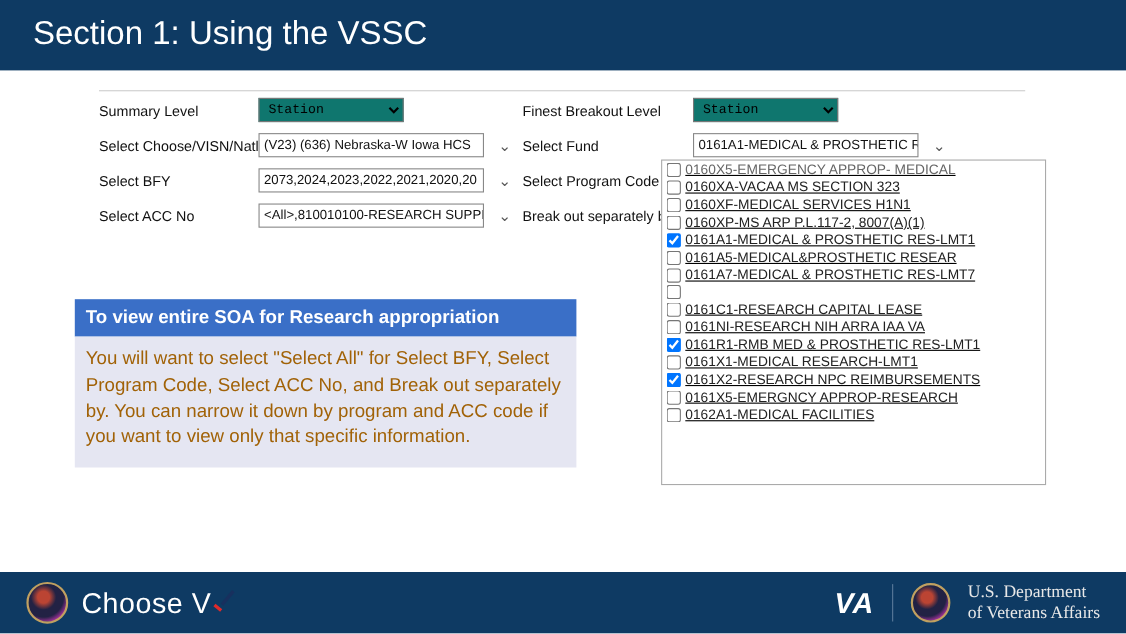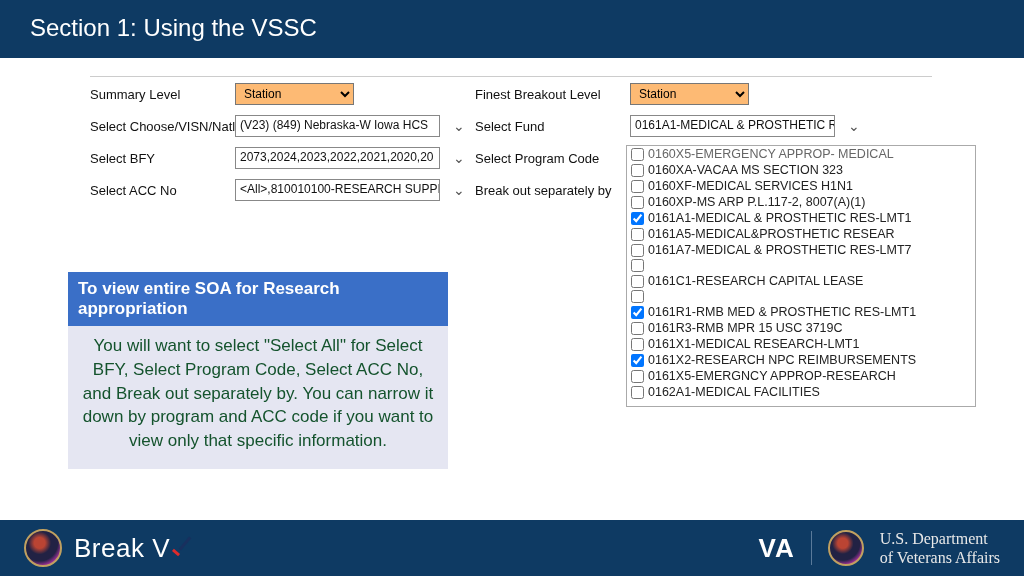"Section 1: Using the VSSC" .header-bar { font-size: 24px -> 30px }
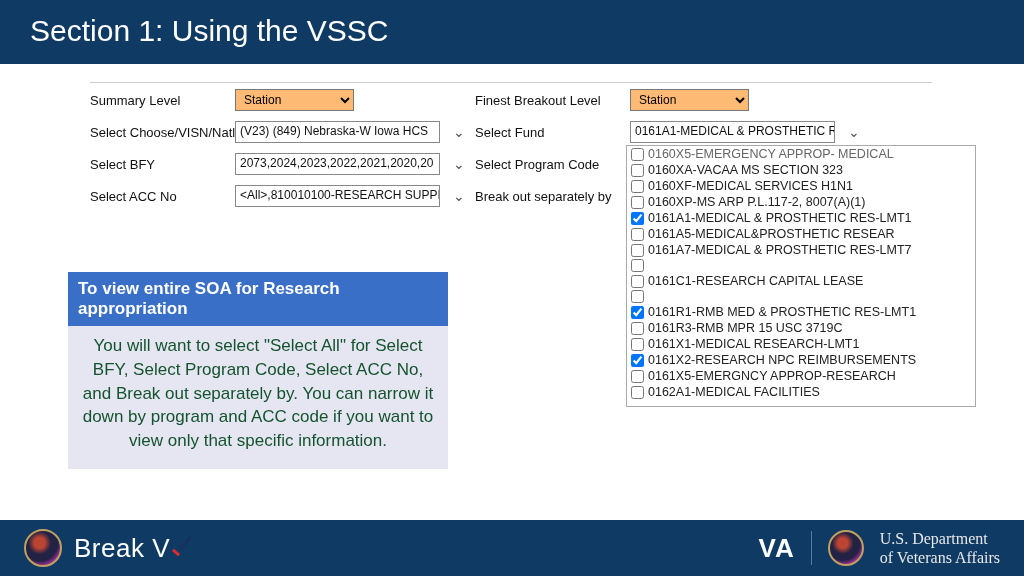"Station" select.winselect { background: #fdba74 -> #0f766e; font-family: Liberation Sans, sans-serif -> Liberation Mono, monospace; width: 119px -> 132px }
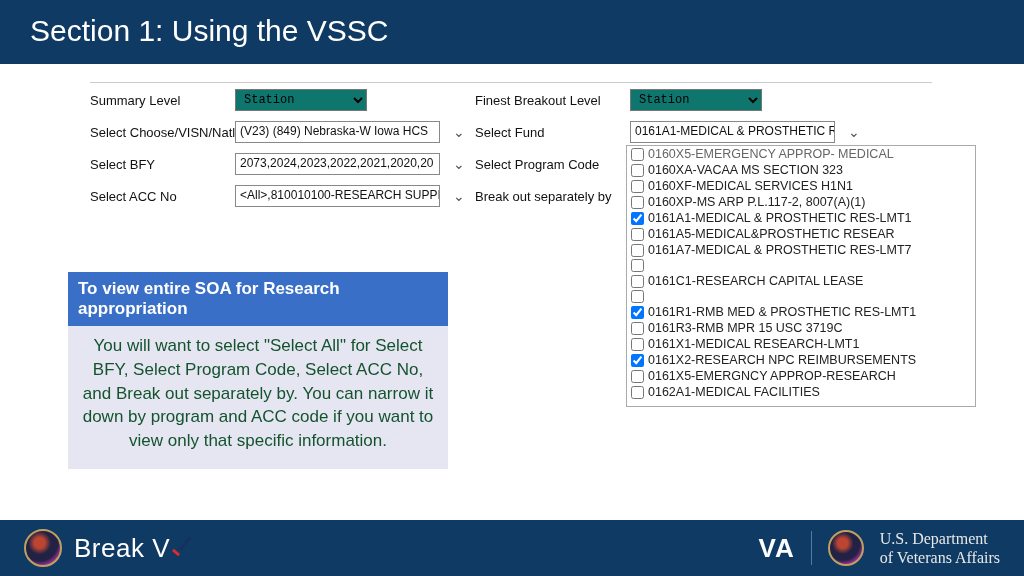"(V23) (849) Nebraska-W Iowa HCS" div.txtbox { text: 849 -> 636 }
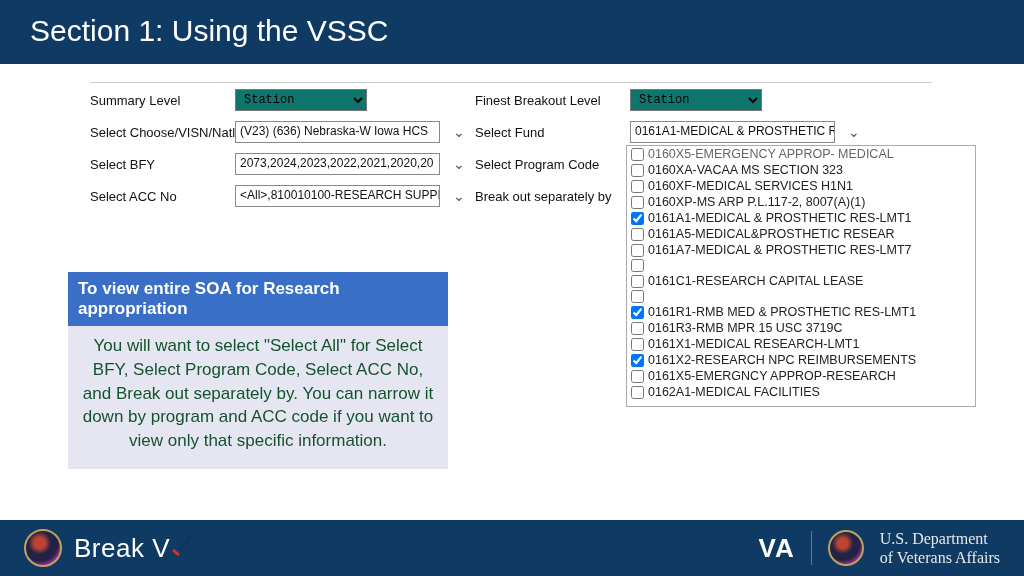"0160X5-EMERGENCY APPROP- MEDICAL" .listbox-wrap { height: 262px -> 296px; left: 626px -> 601px; text-decoration: none -> underline }
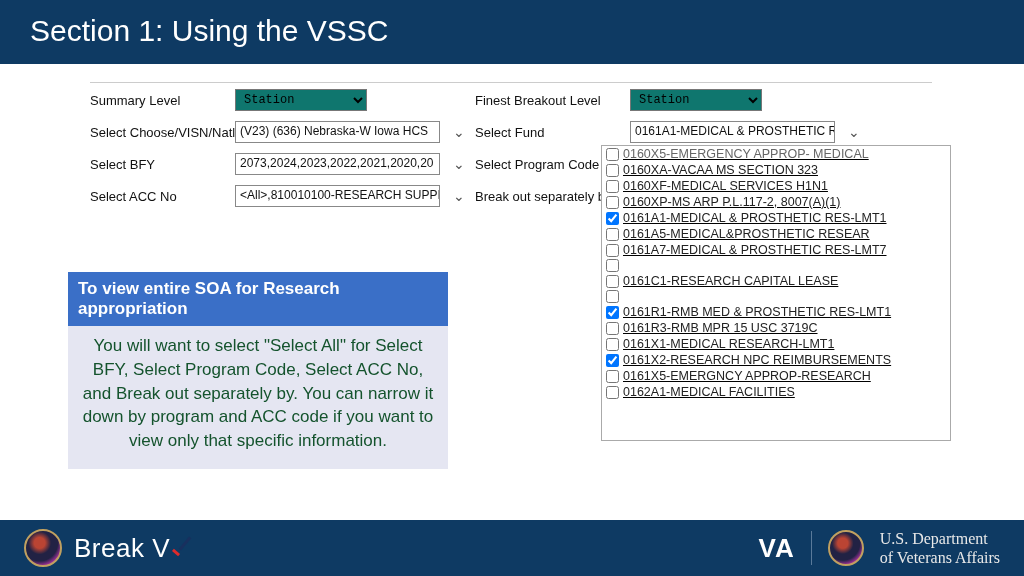"To view entire SOA for" .callout { width: 380px -> 456px }
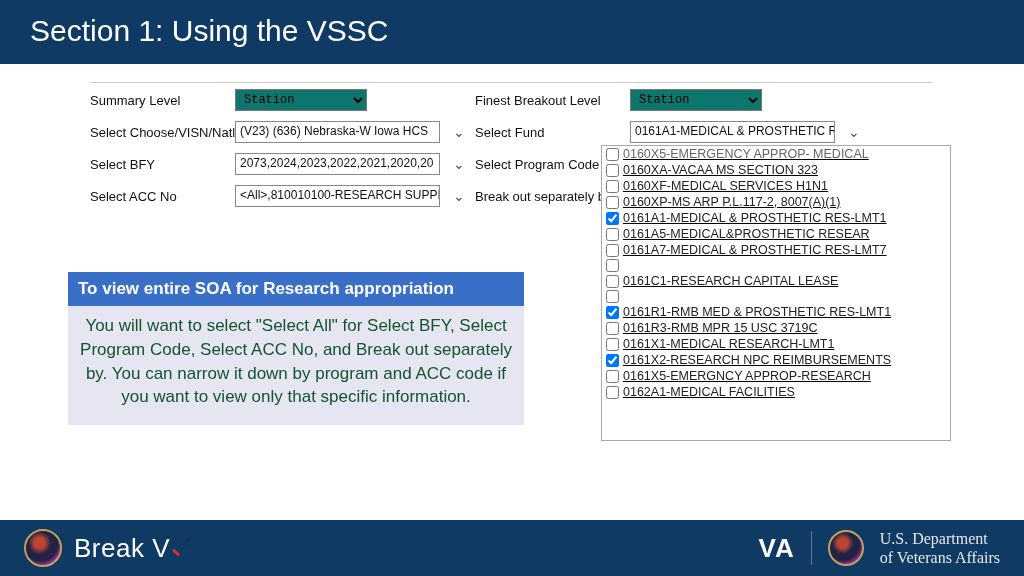"0161NI-RESEARCH NIH ARRA IAA VA" span { html: none -> <span>0161NI-RESEARCH NIH ARRA IAA VA</span> }
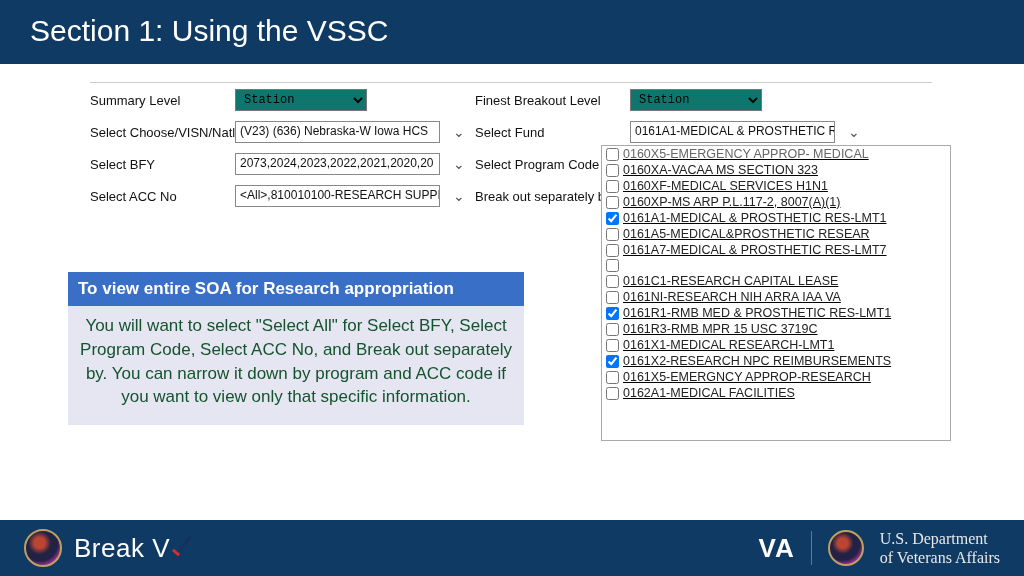"You will want to select" .callout-body { color: #14532d -> #a16207; text-align: center -> none }
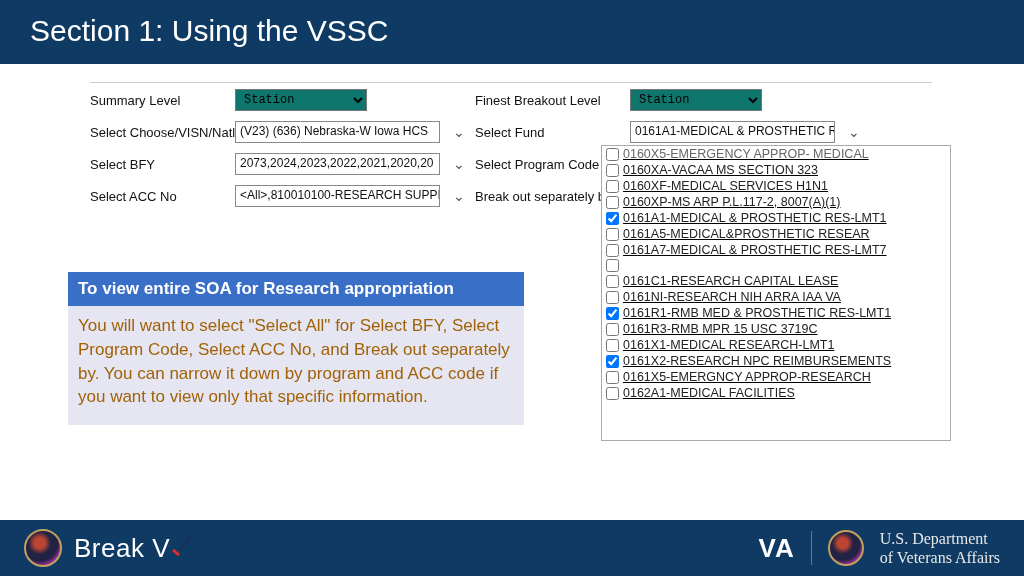"0161R3-RMB MPR 15 USC 3719C" div.lb-item { html: <div> <input> <span>0161R3-RMB MPR 15 USC 3719C</span> </div> -> none }
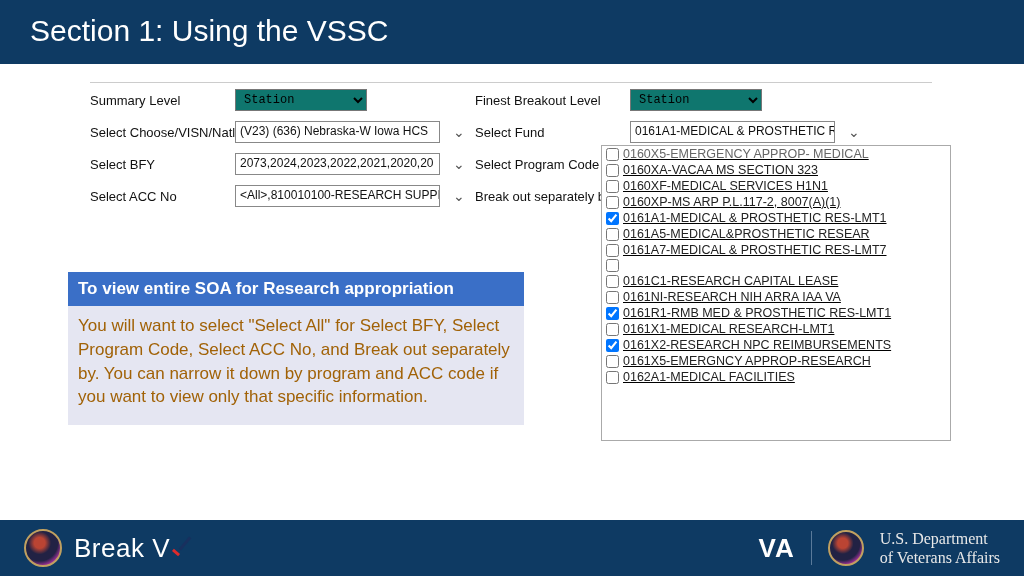"Break" span { text: Break -> Choose }
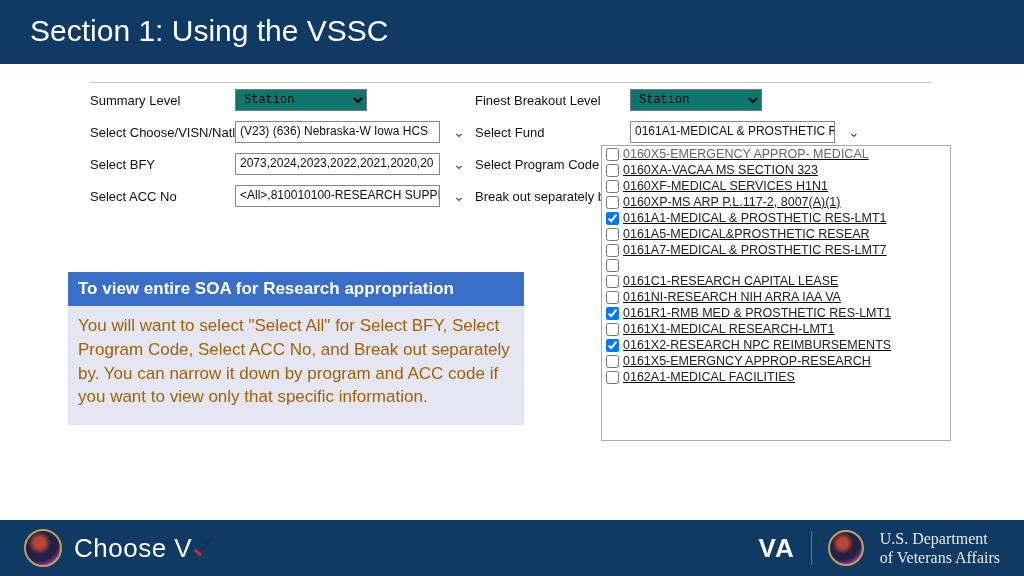"VA" .va-bold { font-style: none -> italic }
